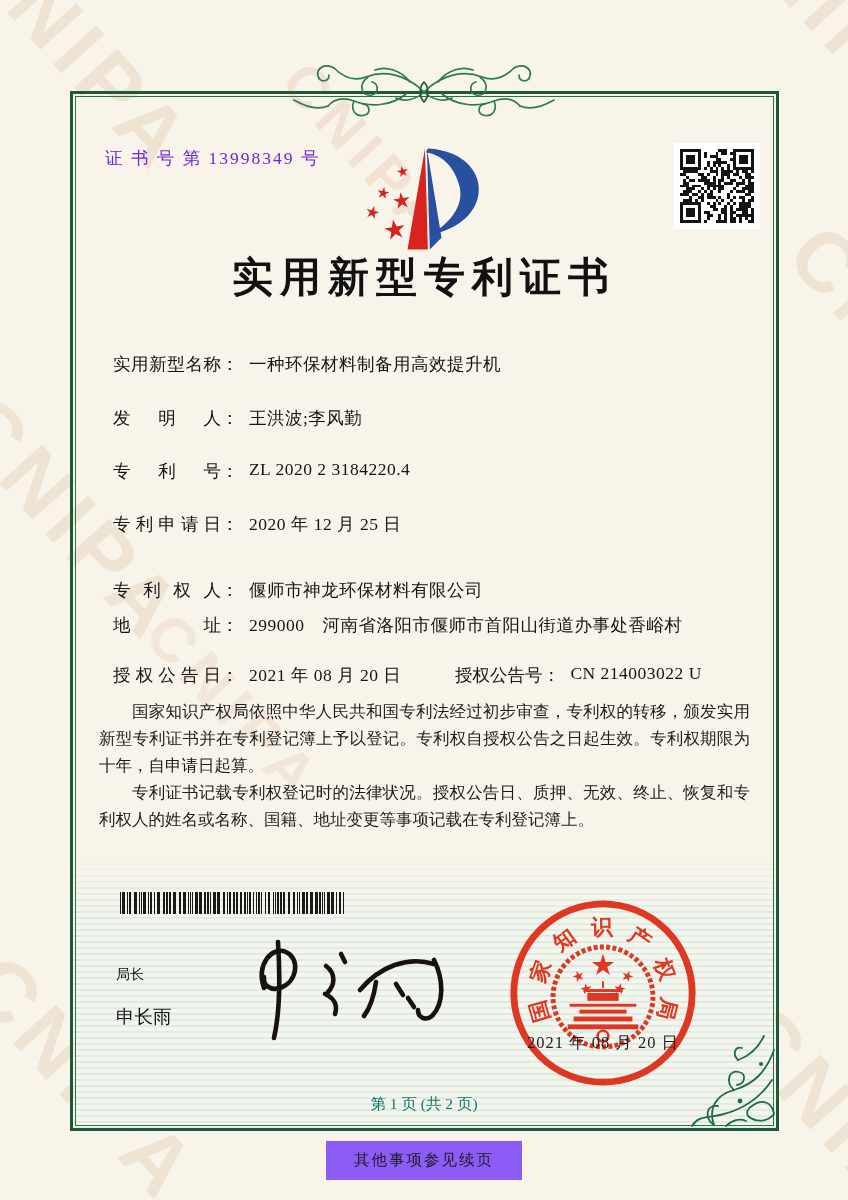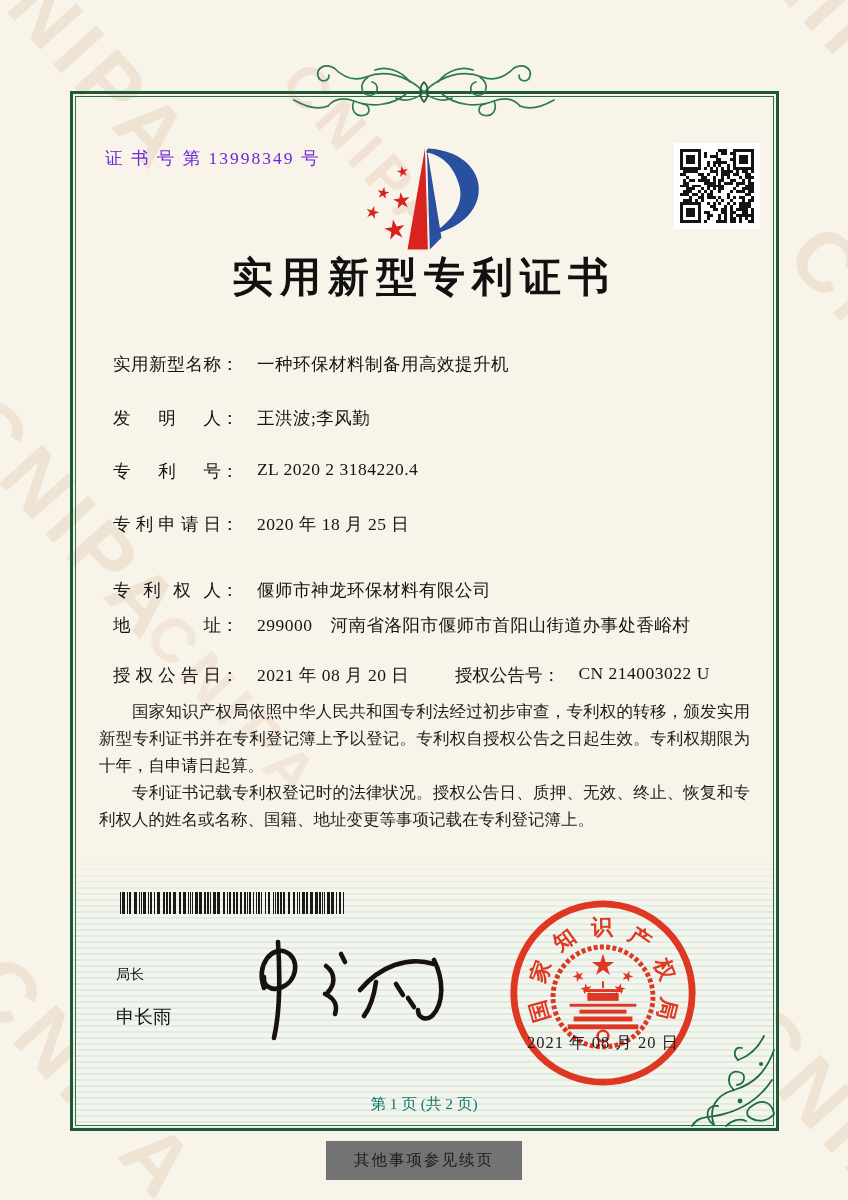"一种环保材料制备用高效提升机" .row .val { margin-left: 14px -> 6px }
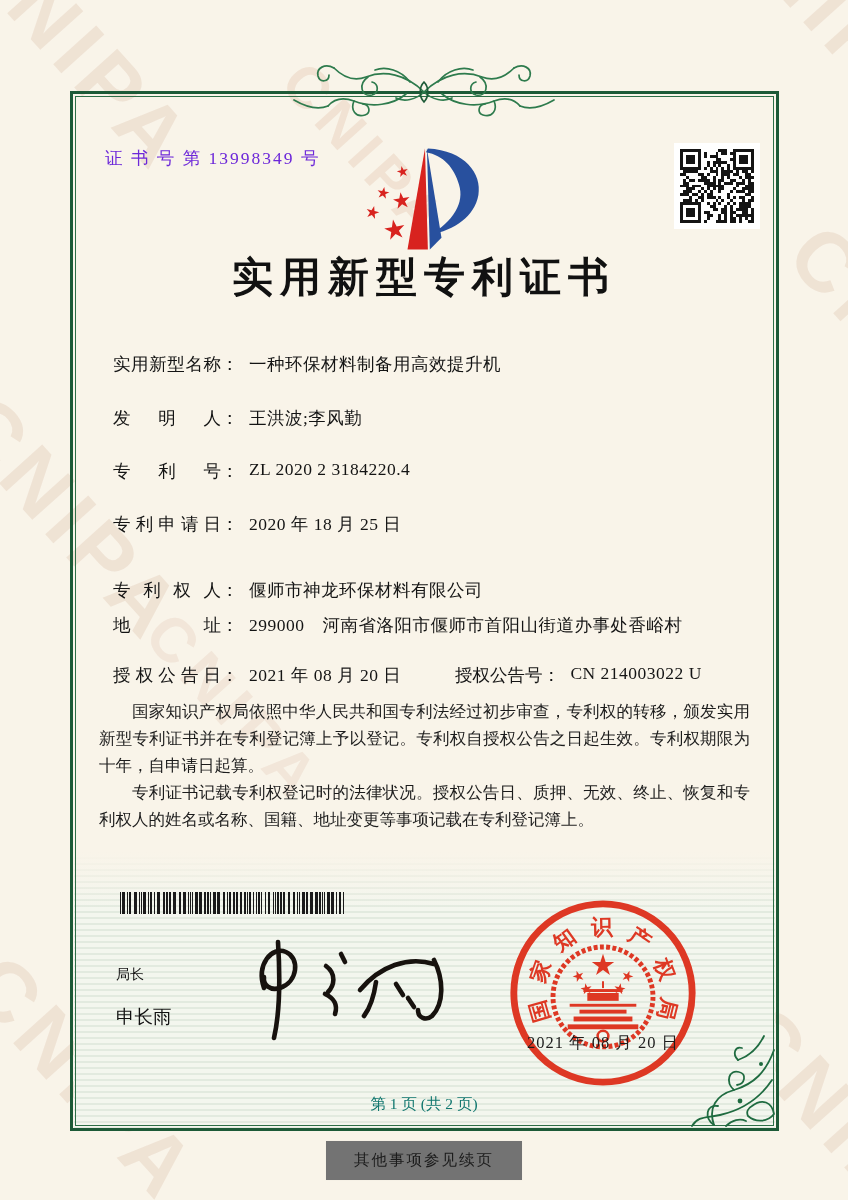"2020 年 18 月 25" span.val { text: 18 -> 12 }
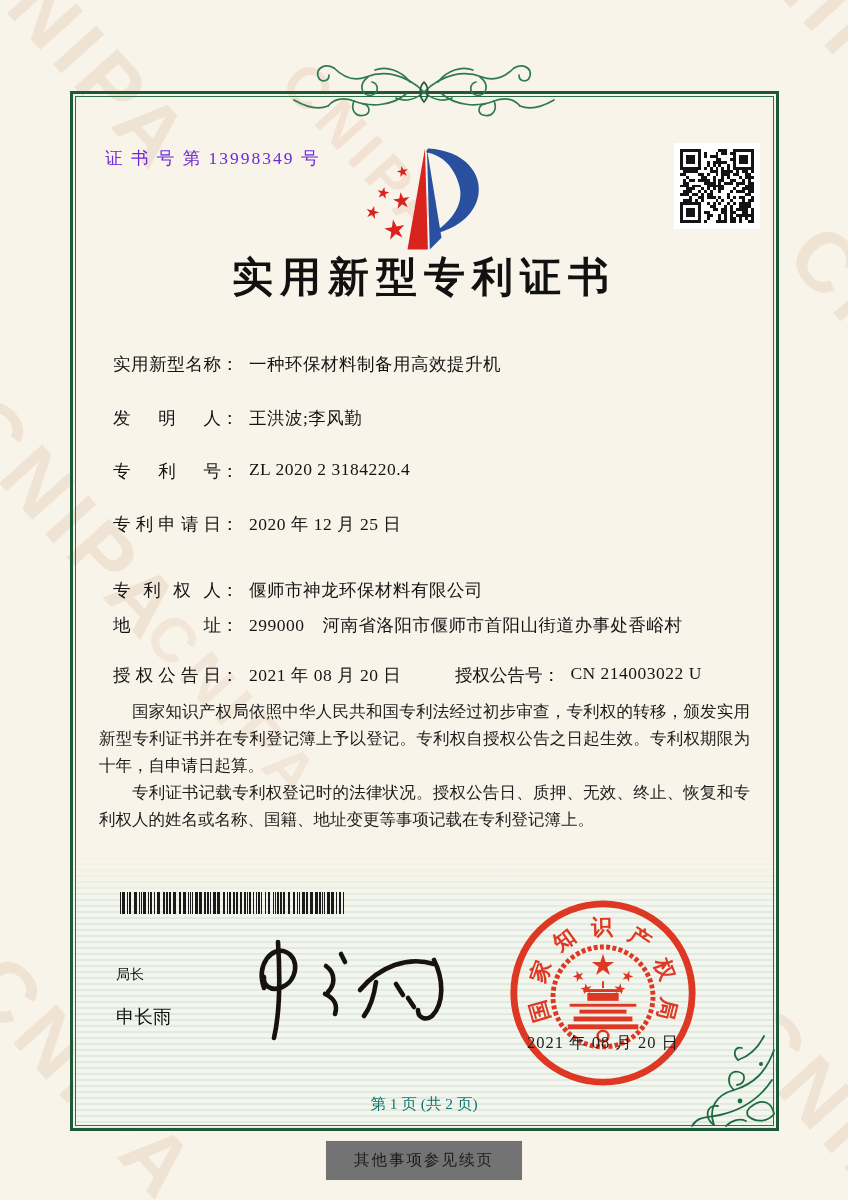"其他事项参见续页" .footer-note { background: #737373 -> #8b5cf6 }
